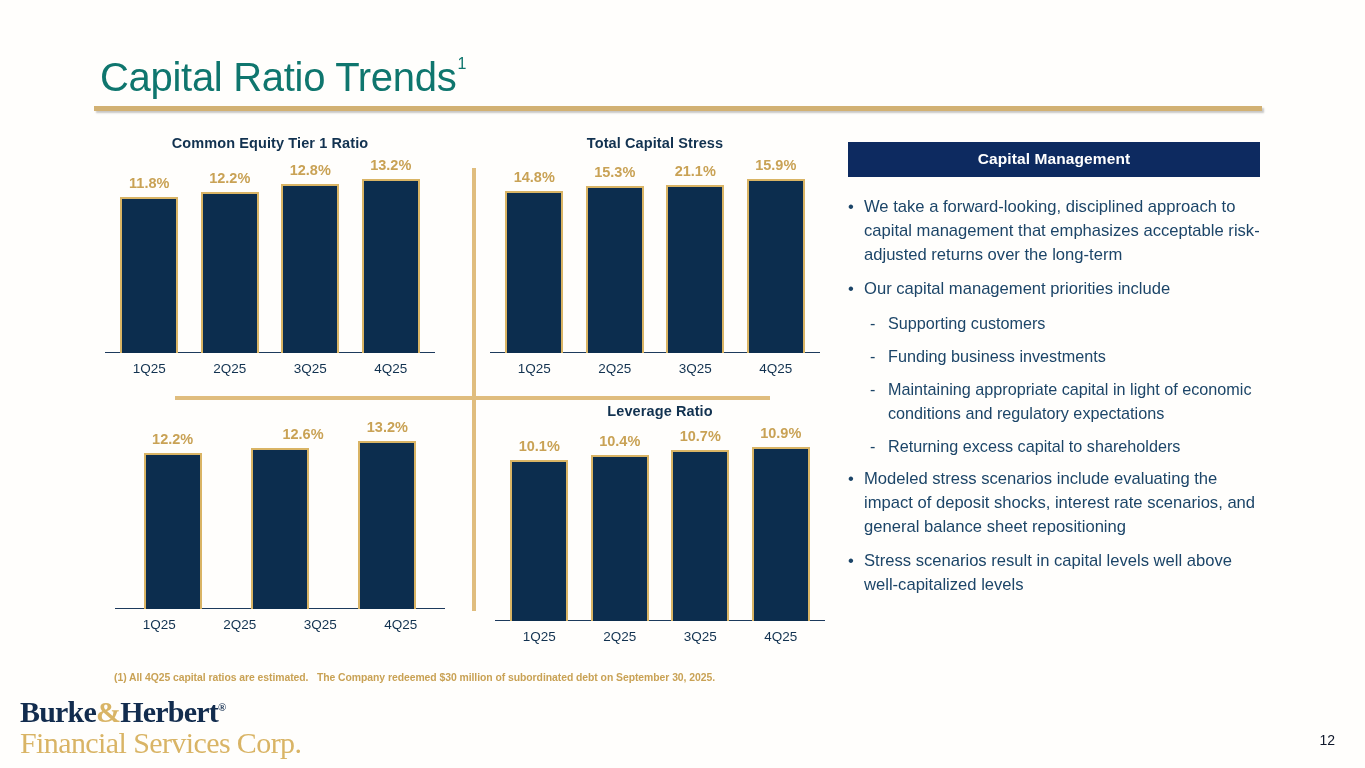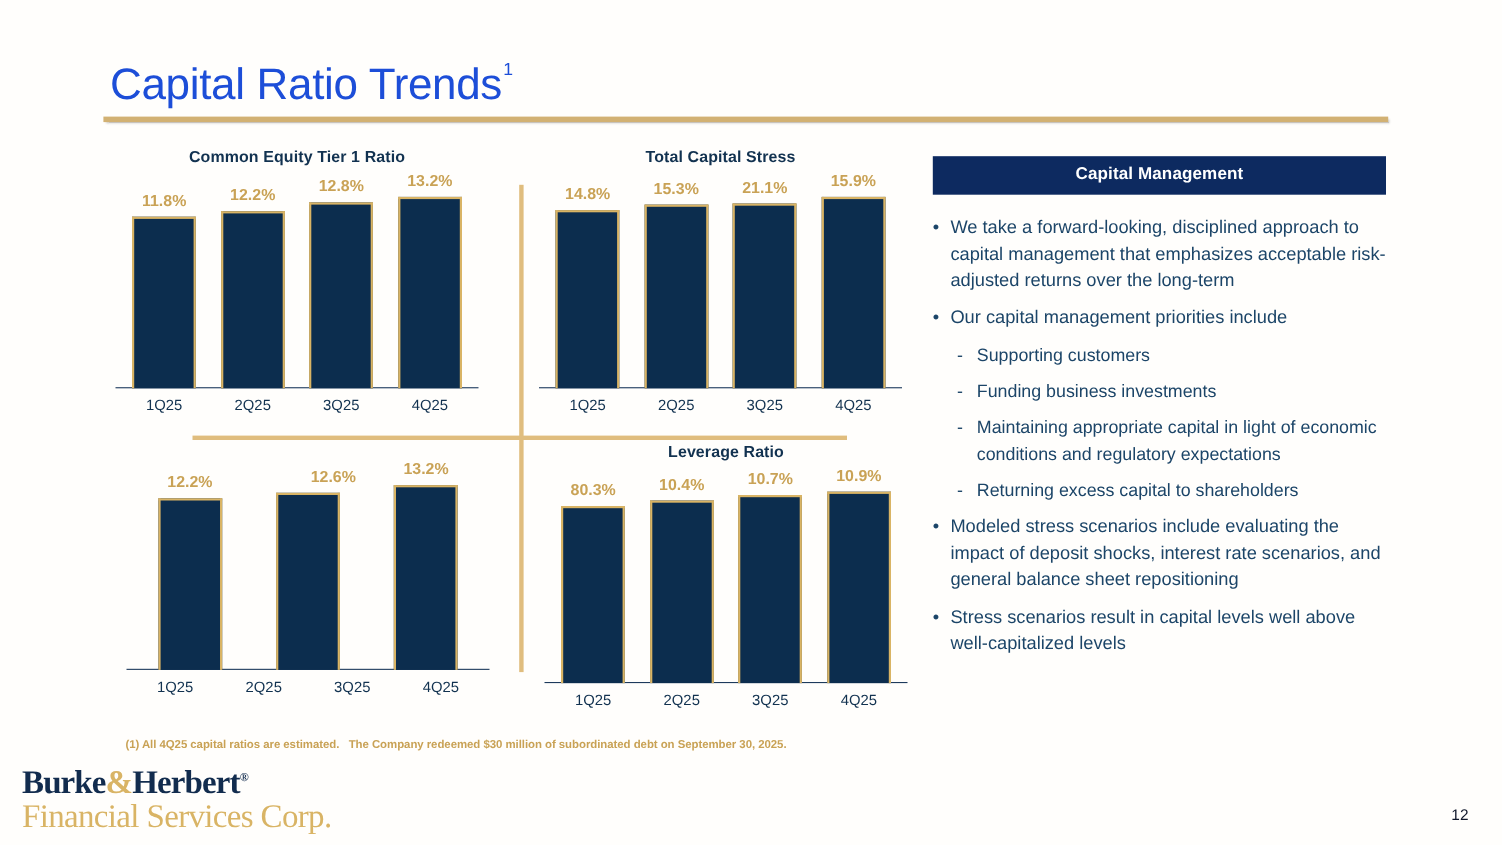"Capital Ratio Trends1" .slide-title { color: #1d4ed8 -> #0f766e }
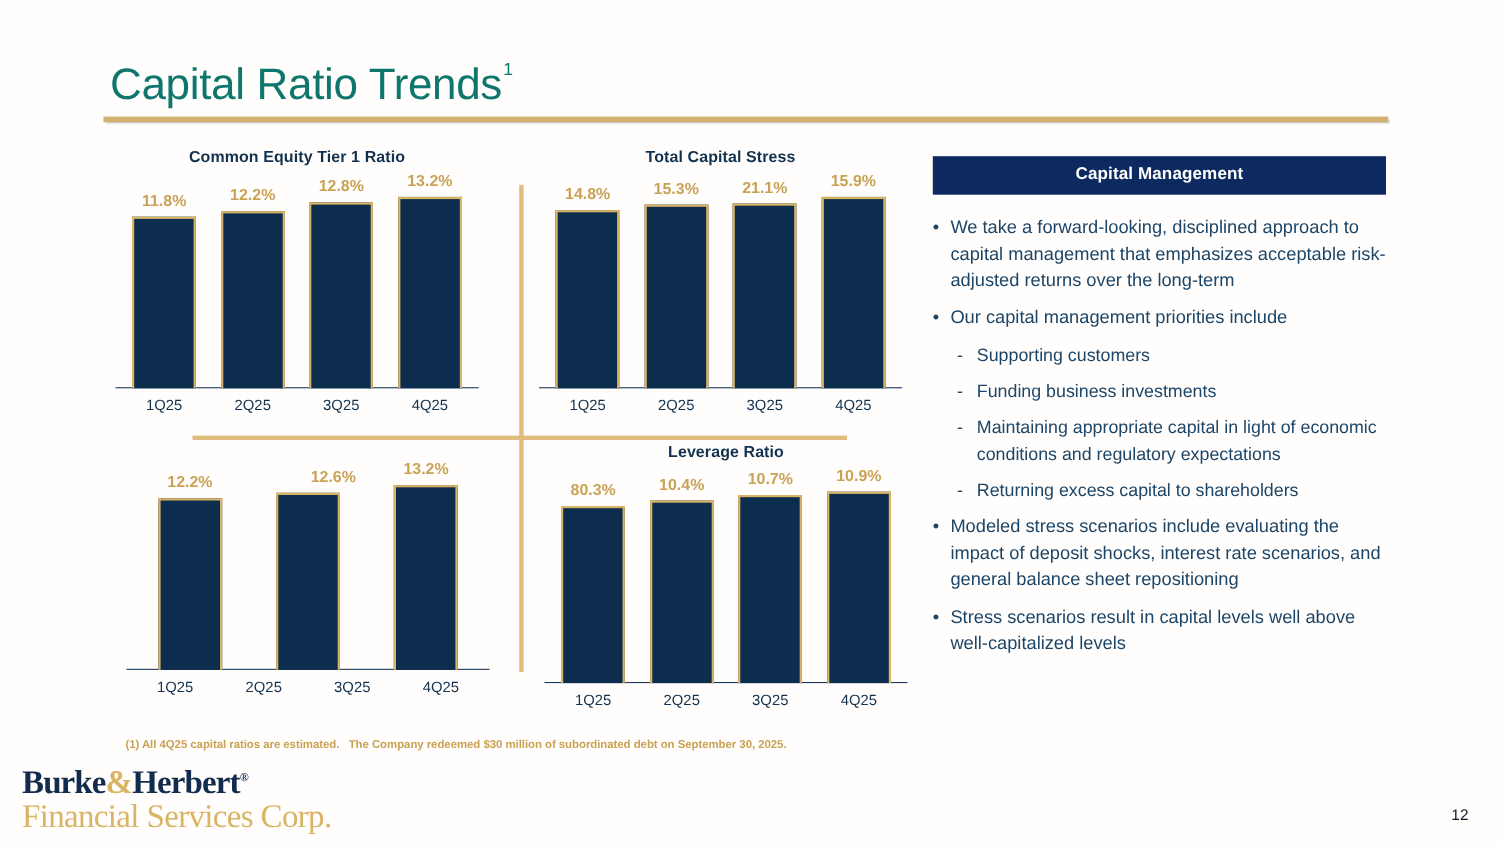"80.3%" span.bar-label { text: 80.3% -> 10.1% }
